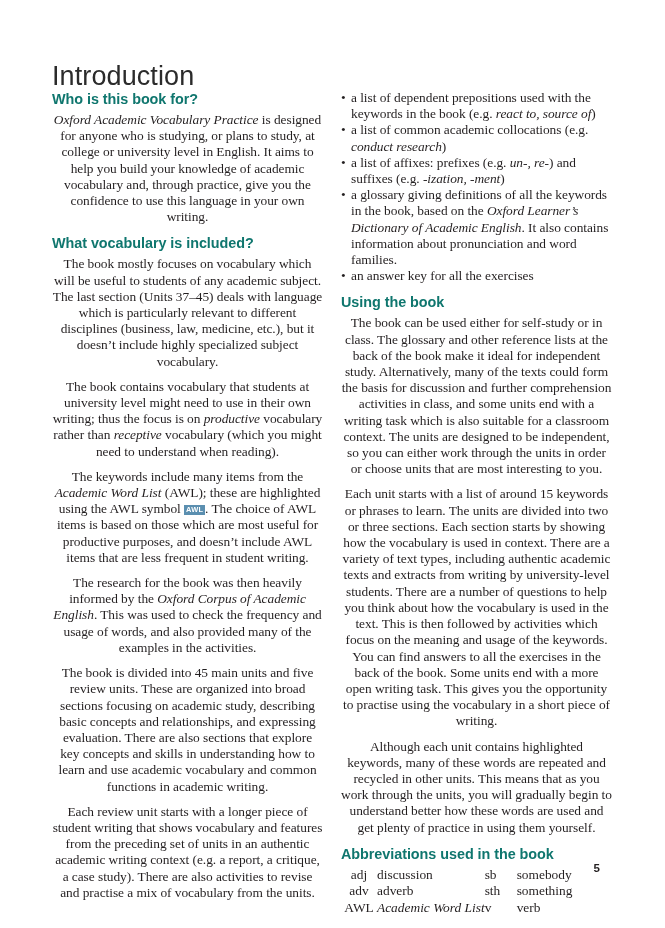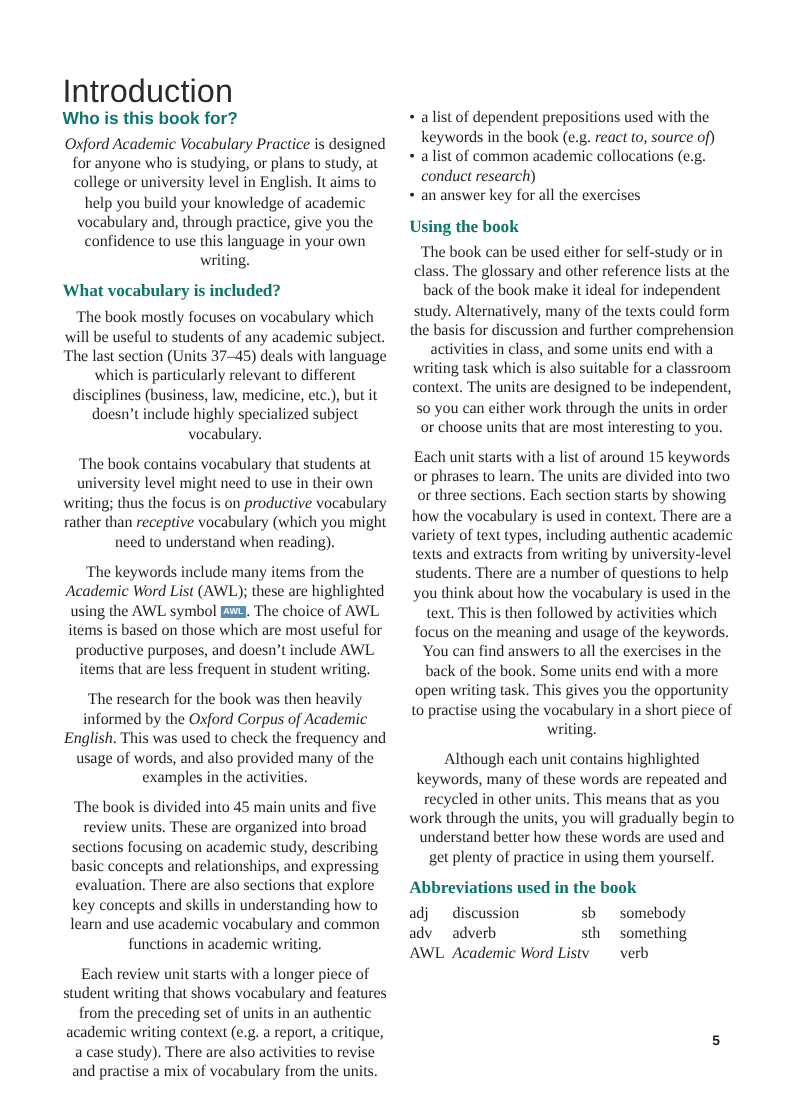"a list of affixes: prefixes" li { html: none -> <li><span>a list of affixes: prefixes (e.g. </span><span>un-, re-</span><span>) and suffixes (e.g. </span><span>-ization, -ment</span><span>)</span></li> }
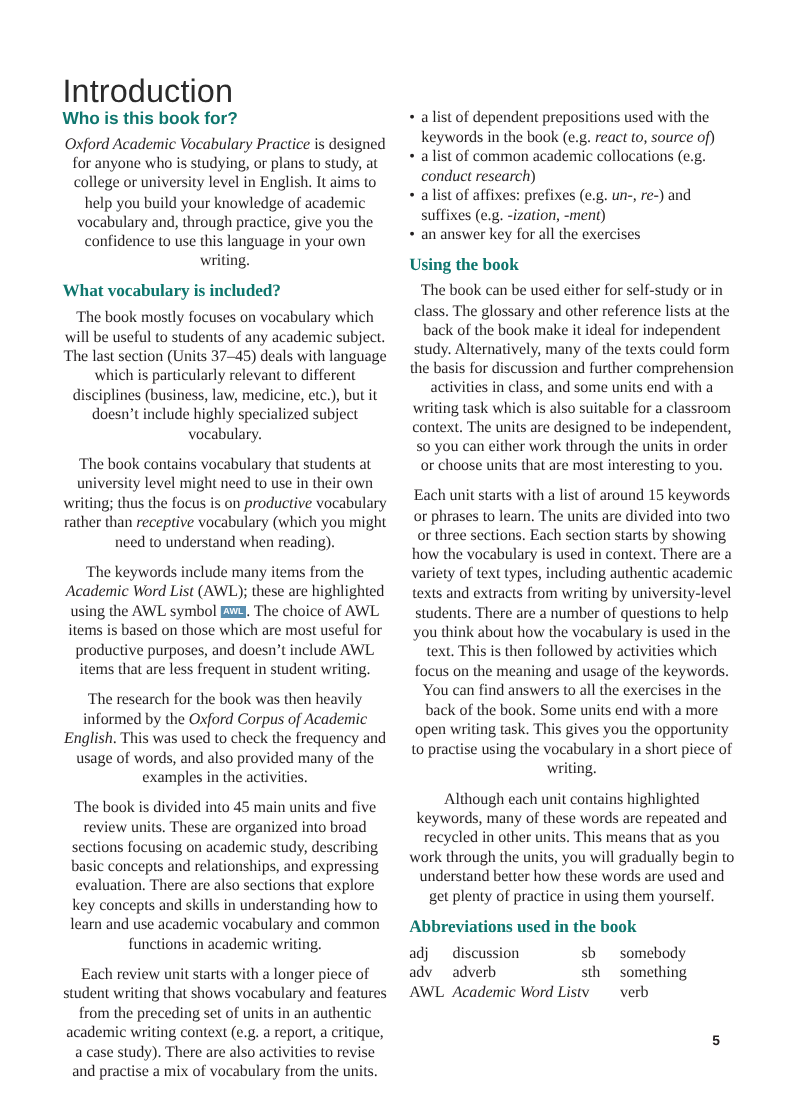"a glossary giving definitions of" li { html: none -> <li><span>a glossary giving definitions of all the keywords in the book, based on the </span><span>Oxford Learner’s Dictionary of Academic English</span><span>. It also contains information about pronunciation and word families.</span></li> }
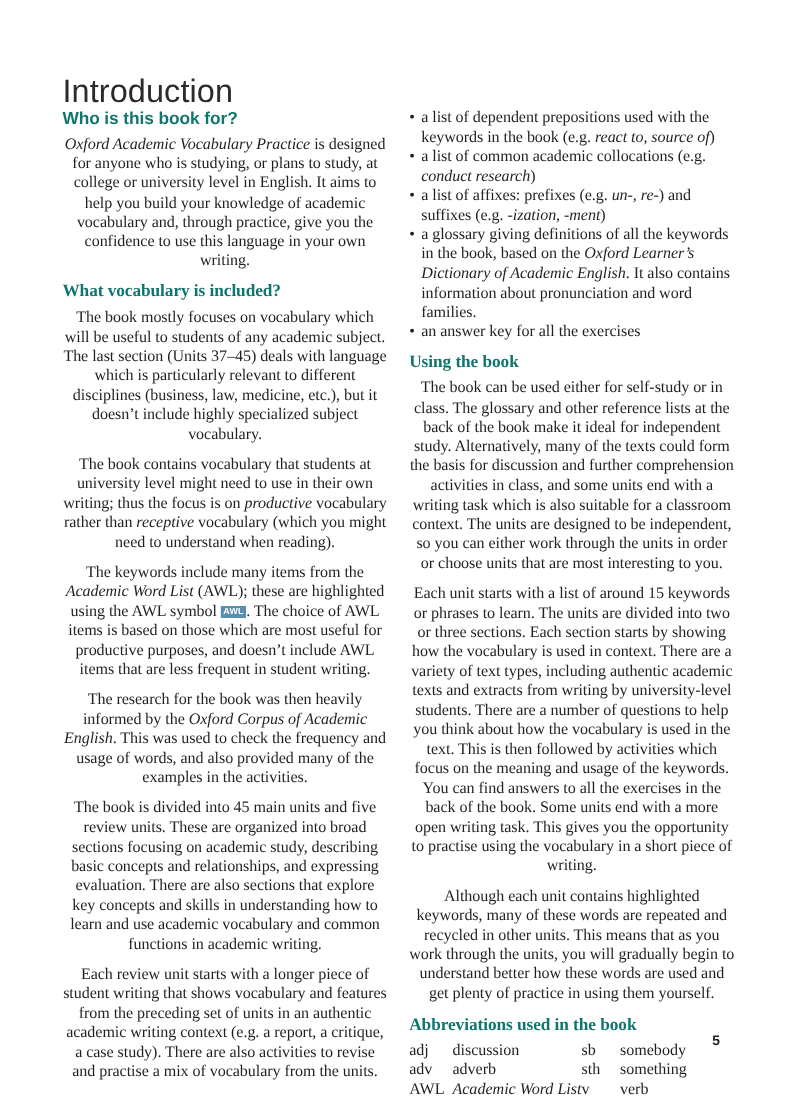"What vocabulary is included?" h2.sec.spaced { font-family: Liberation Serif, serif -> none }
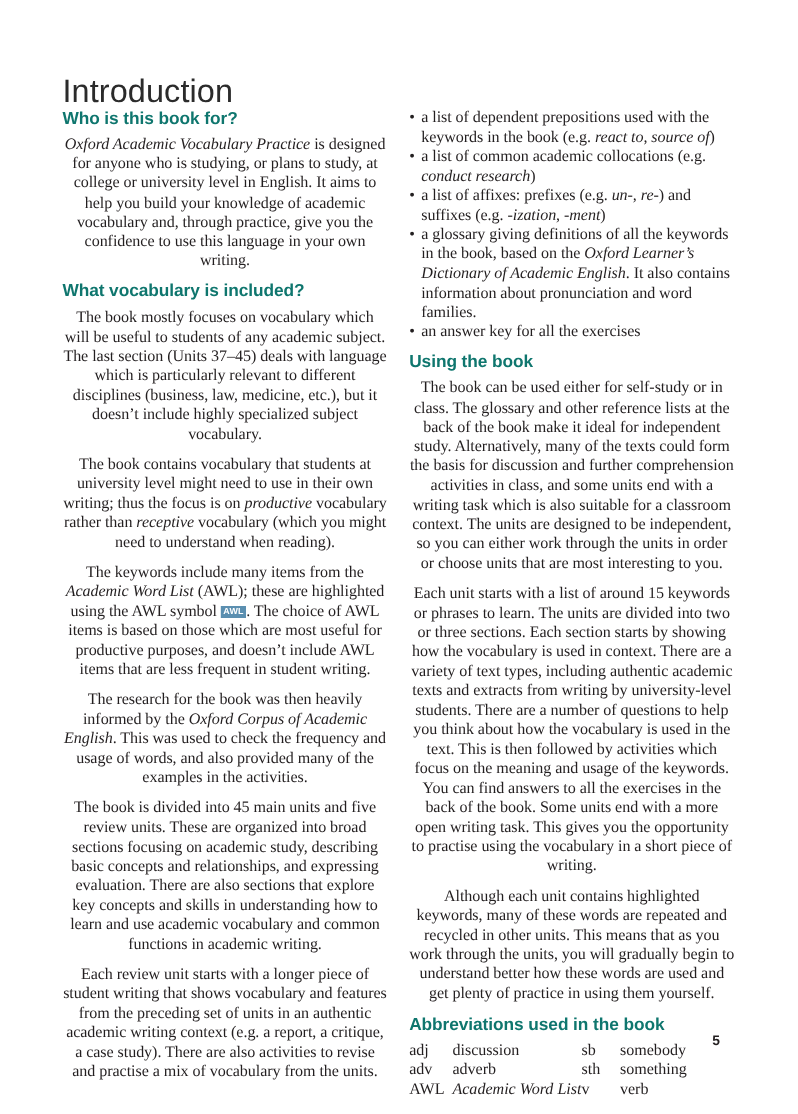"adj" td.k1 { text-align: none -> center }
